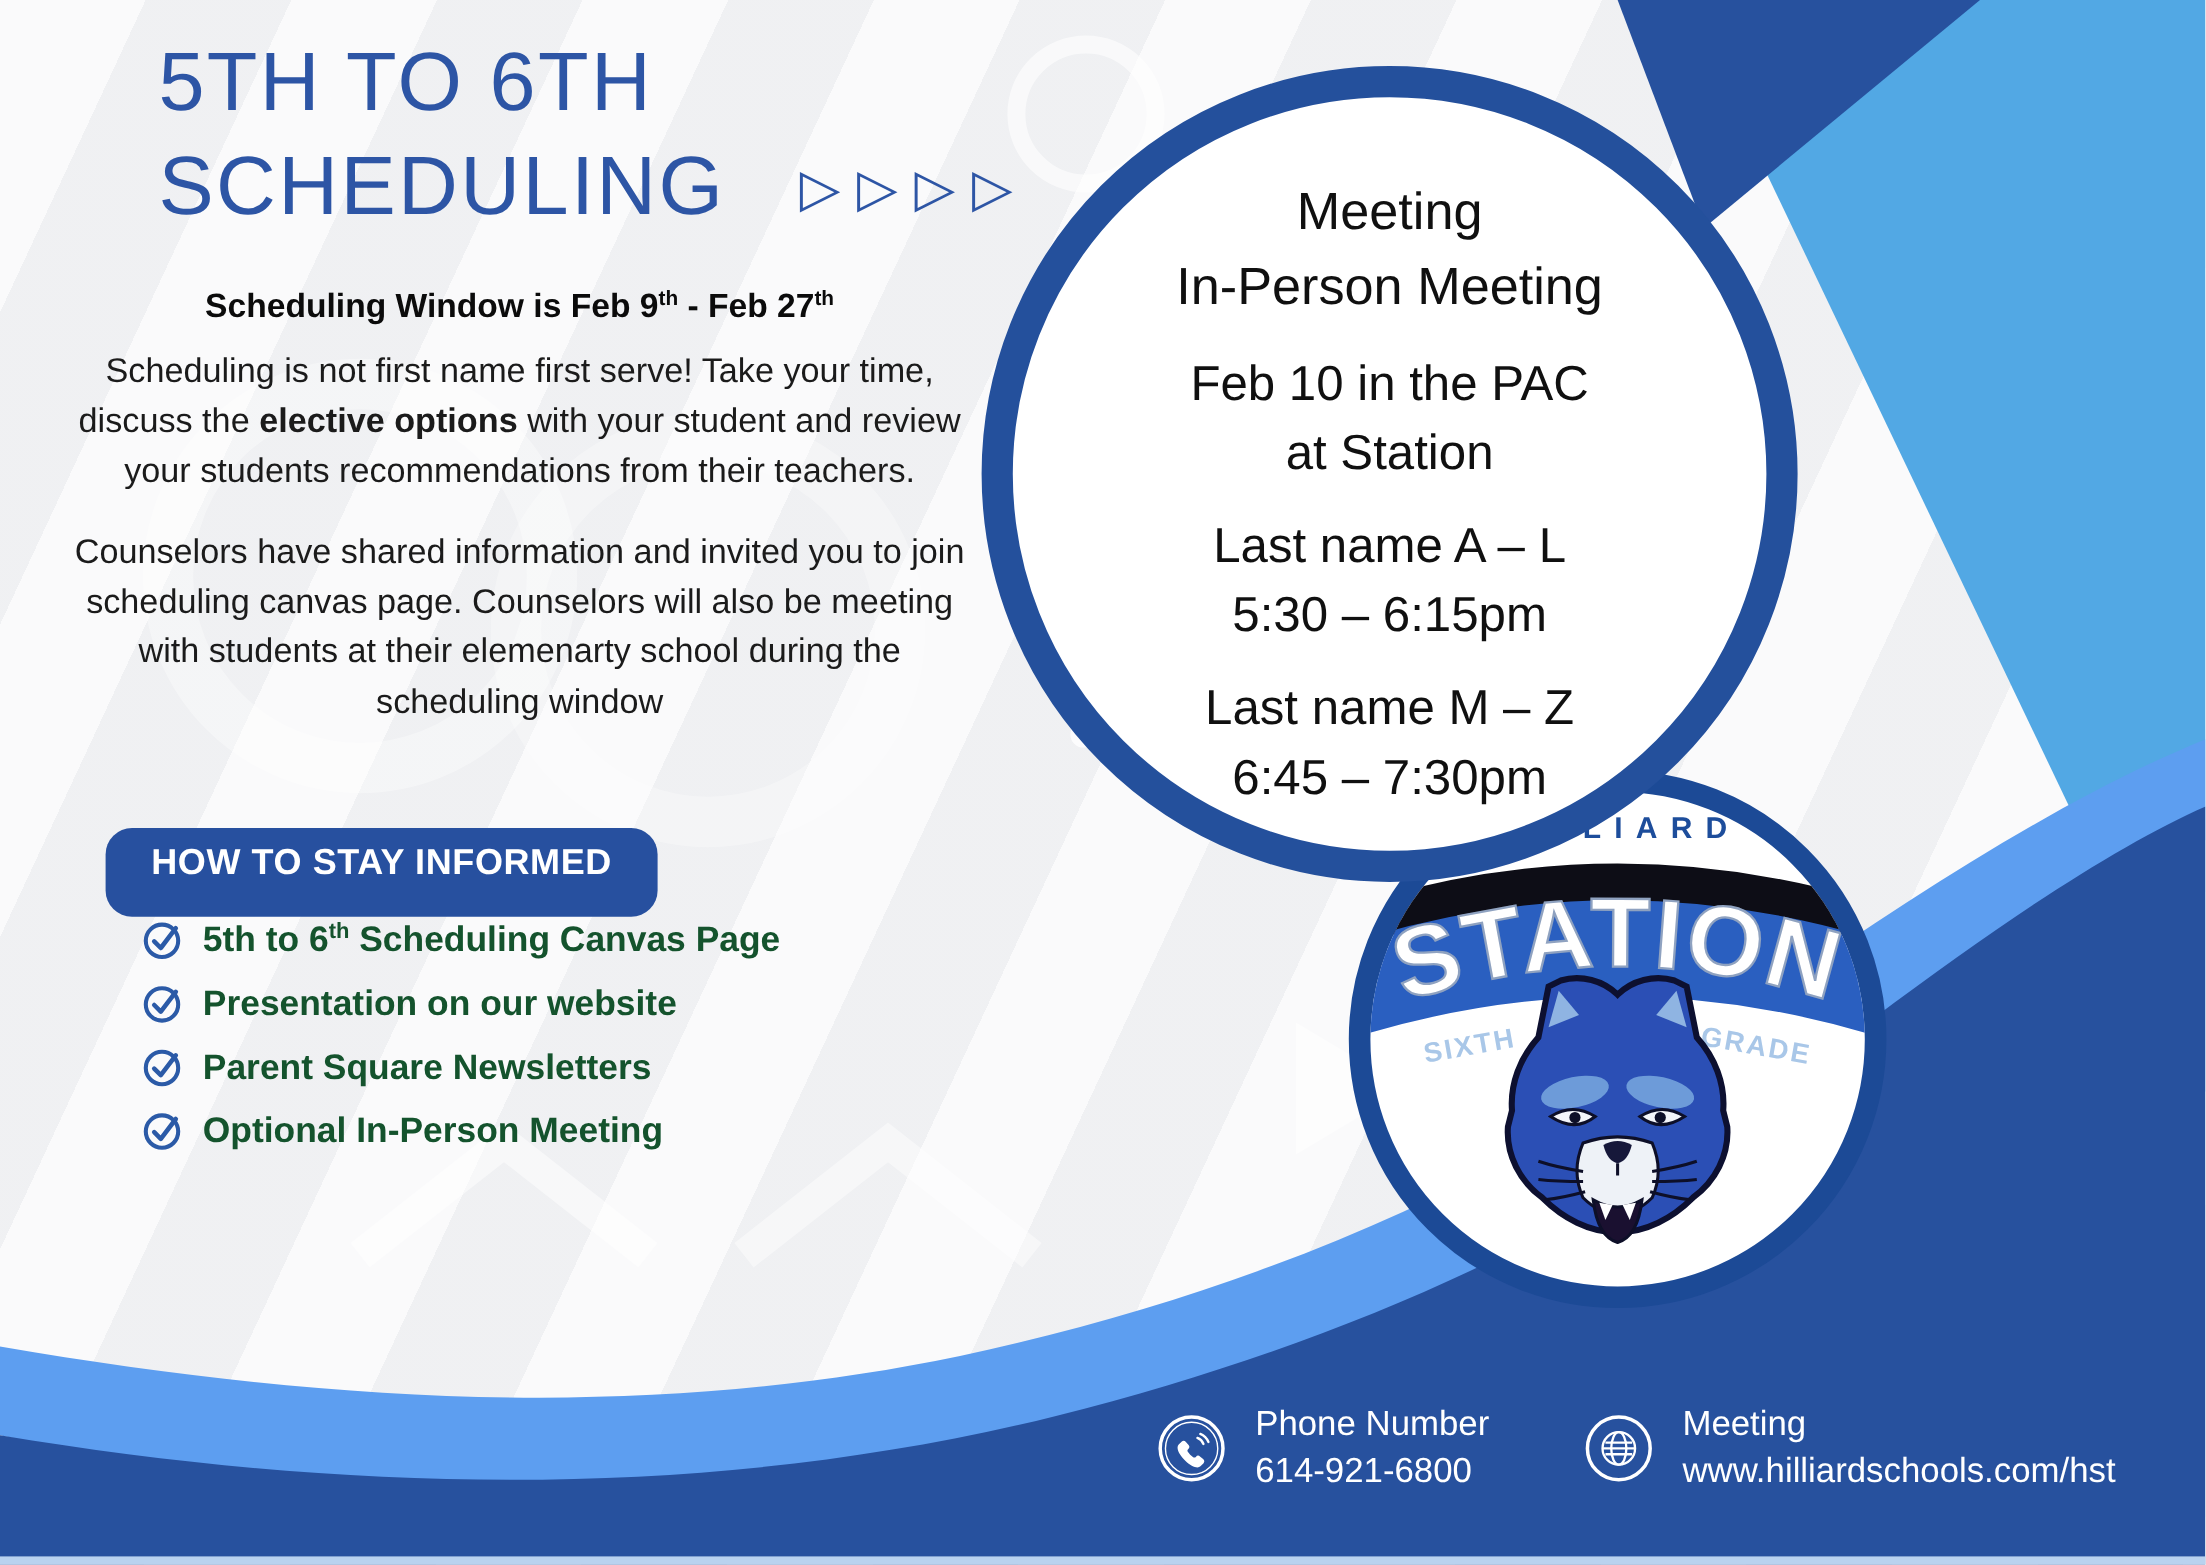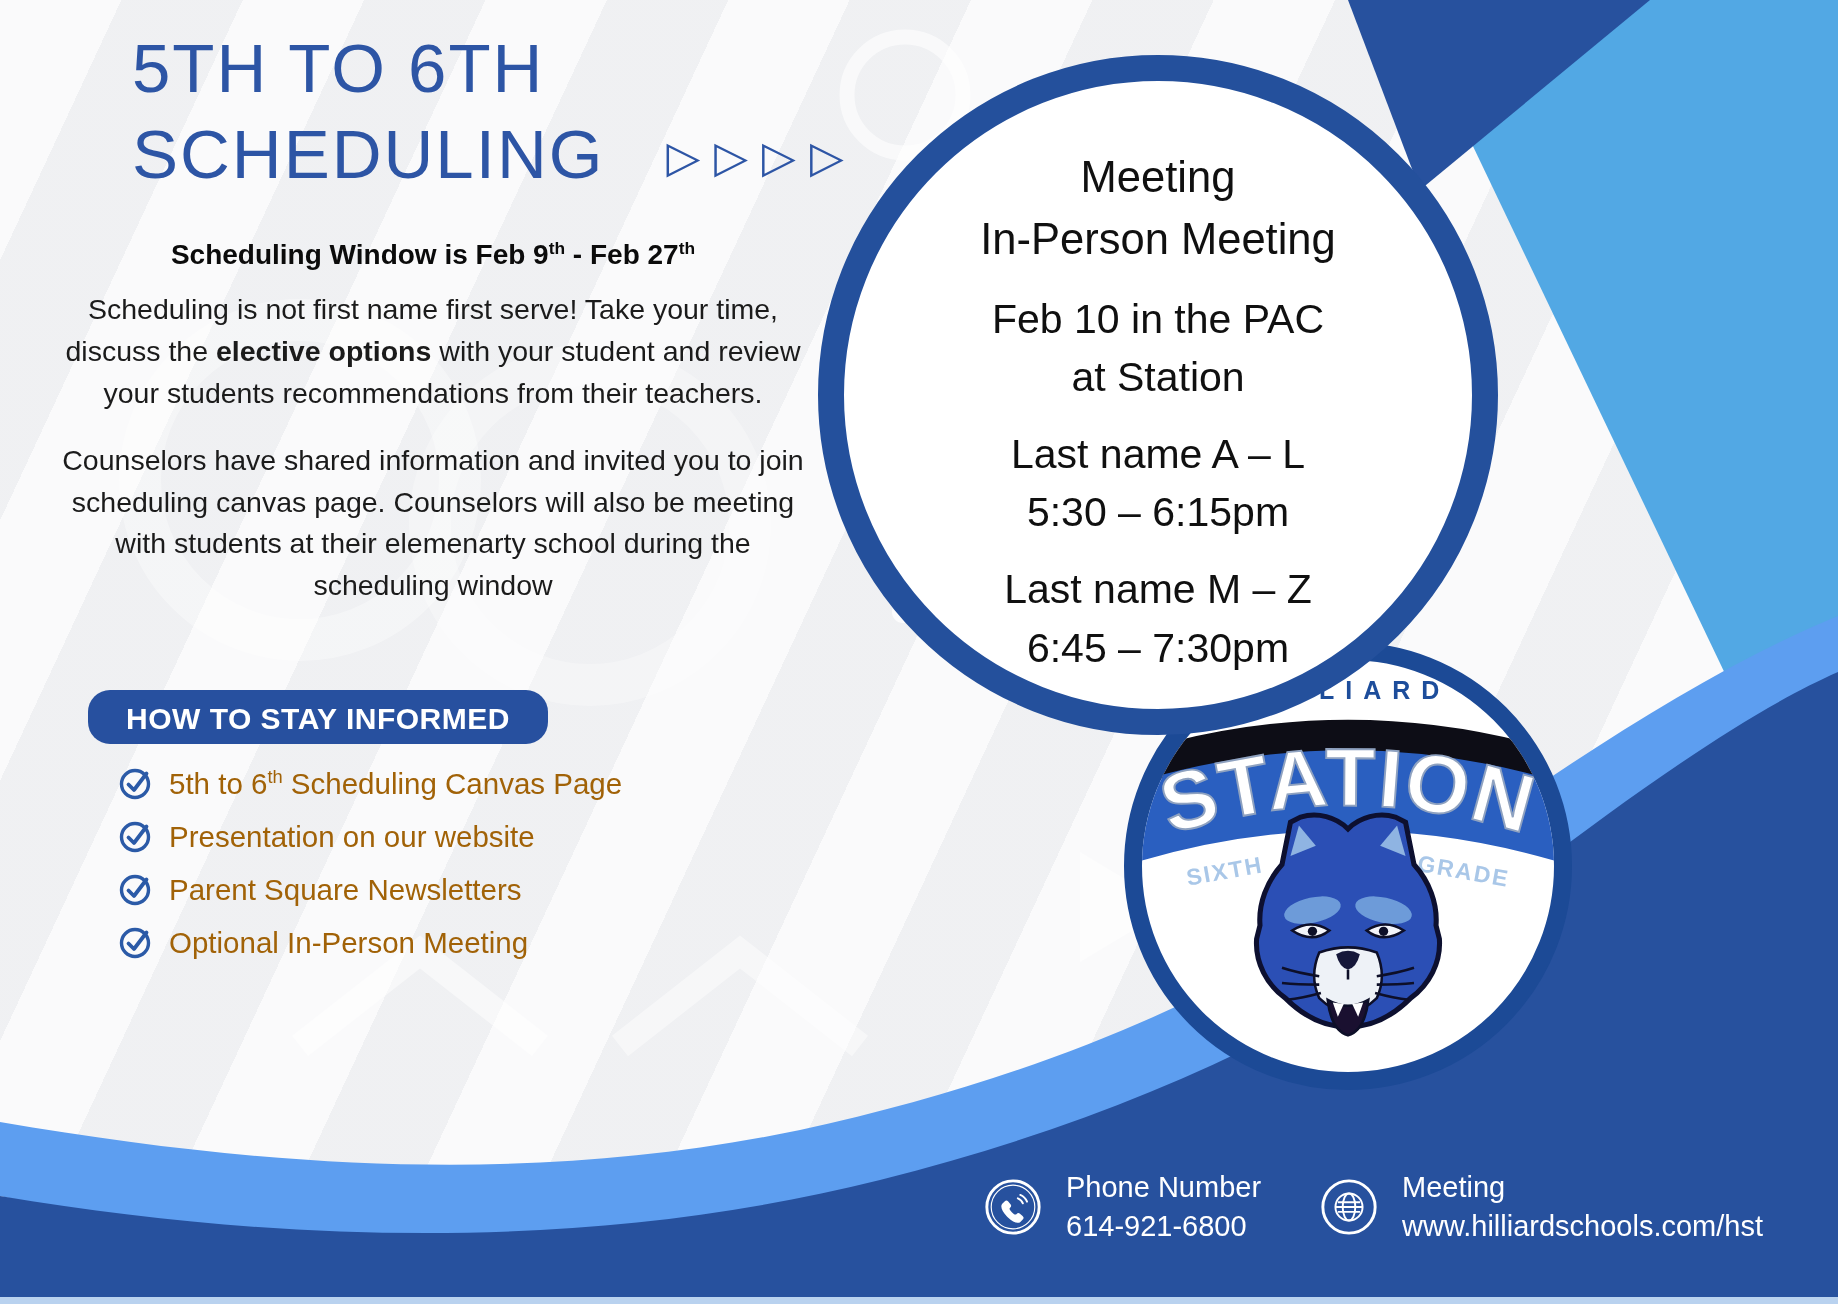"HOW TO STAY INFORMED" .pill { height: 54px -> 74px }
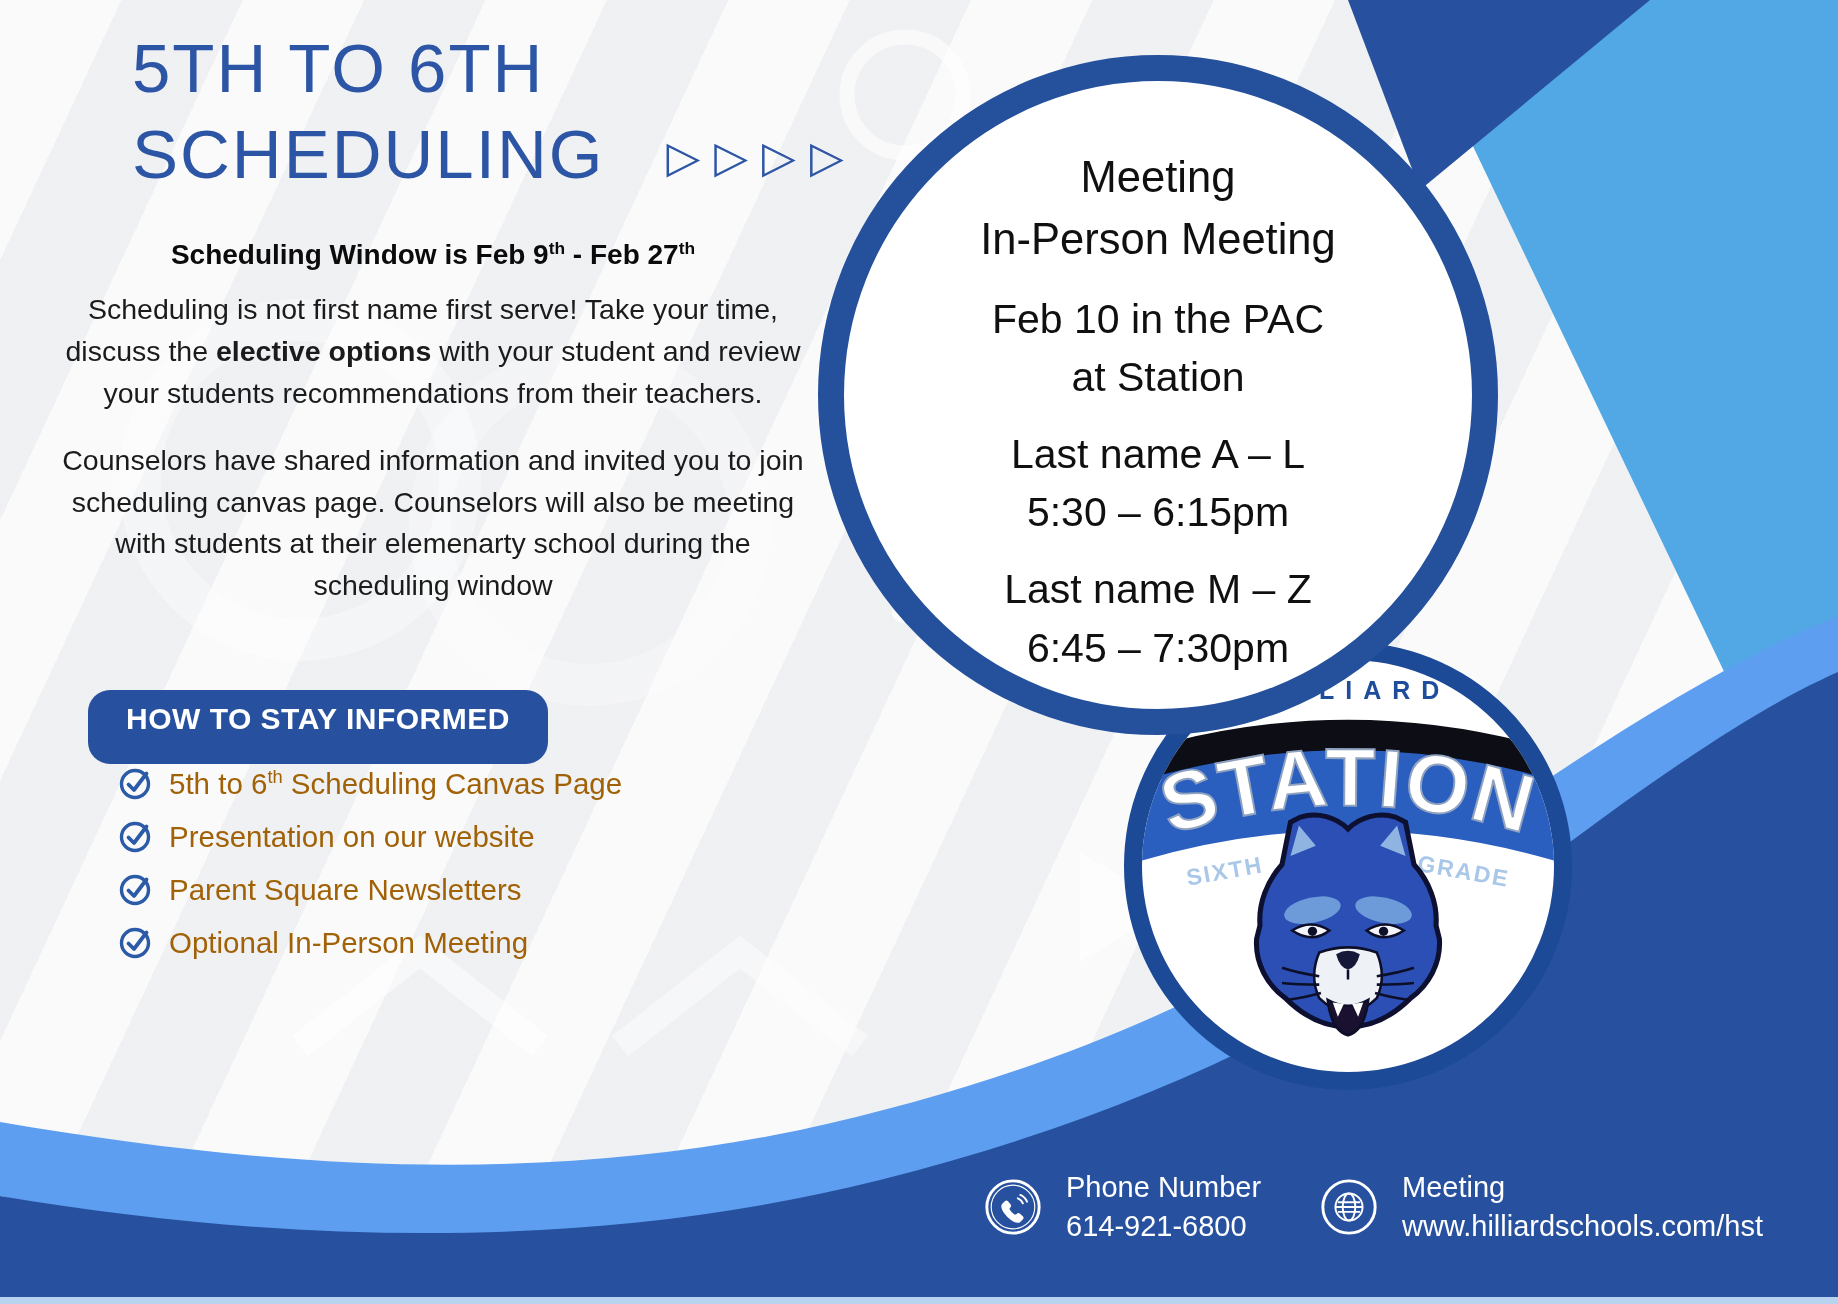"5th to 6th Scheduling Canvas" .chk-text { color: #a16207 -> #14532d; font-weight: none -> bold }
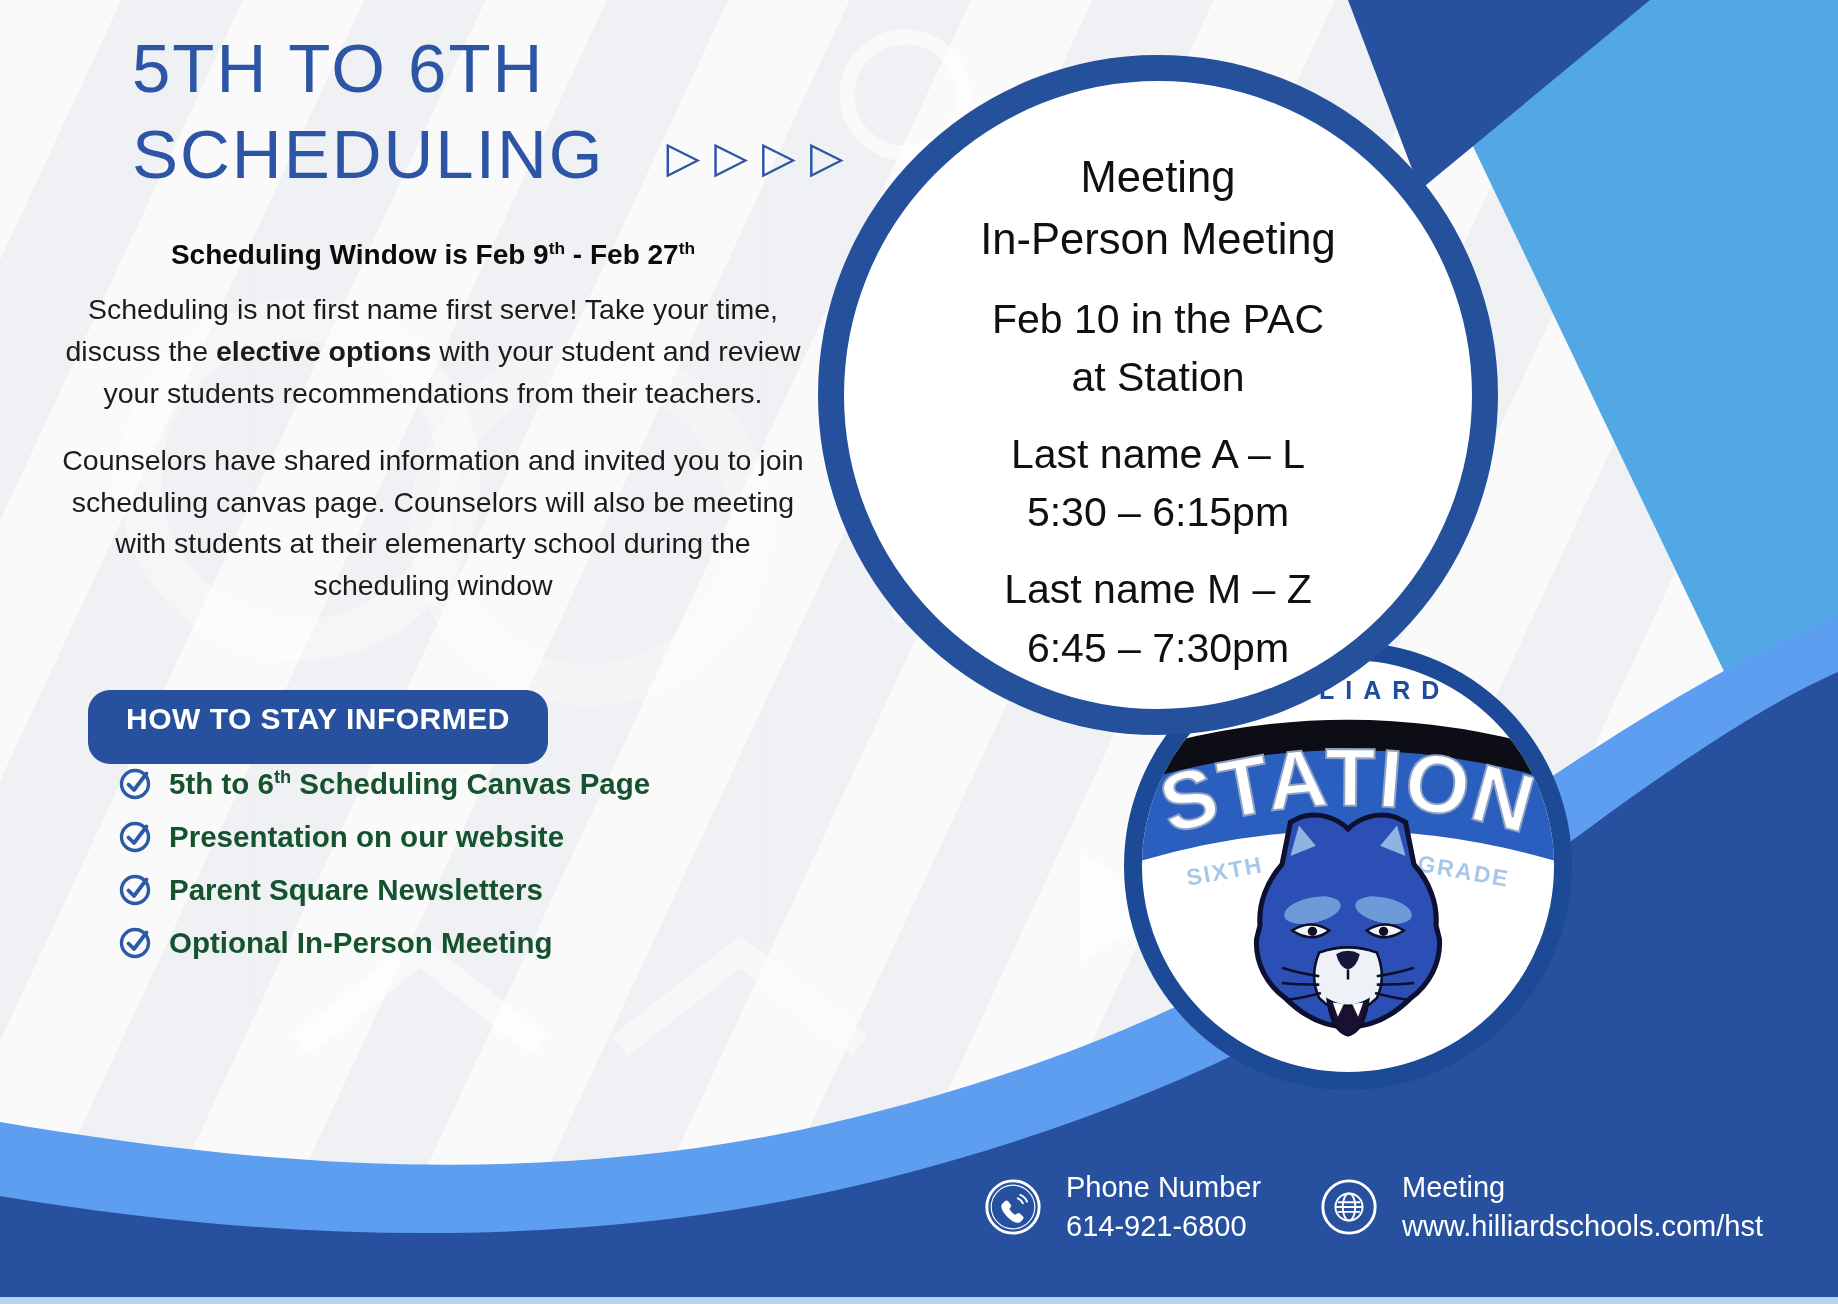"Phone Number" .fg-phone { left: 982px -> 962px }
